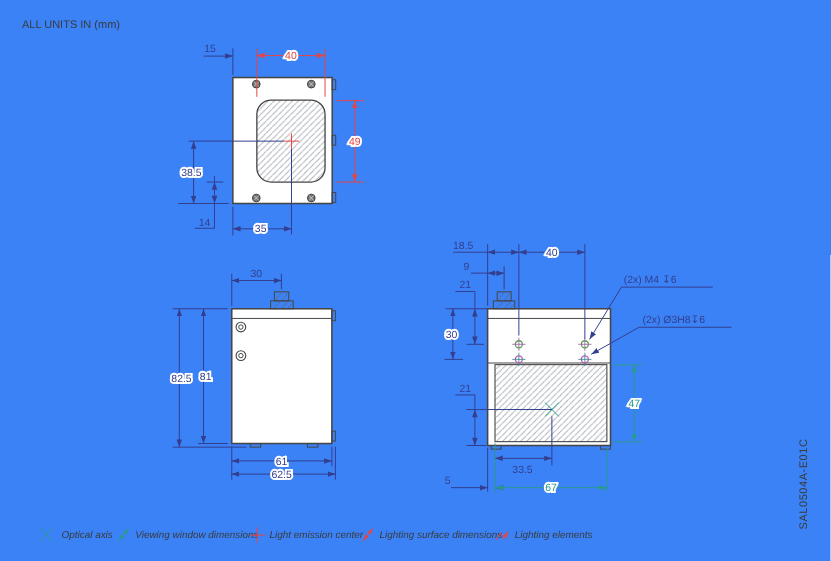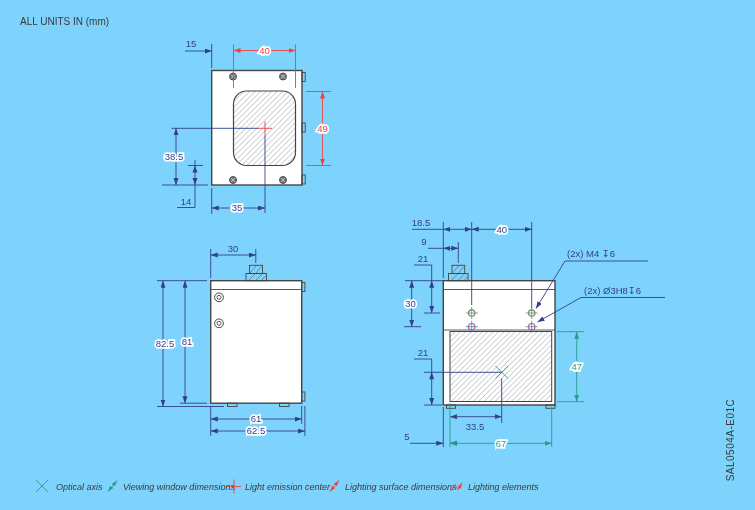"ALL UNITS IN (mm)" .stage { background: #7dd3fc -> #3b82f6 }
